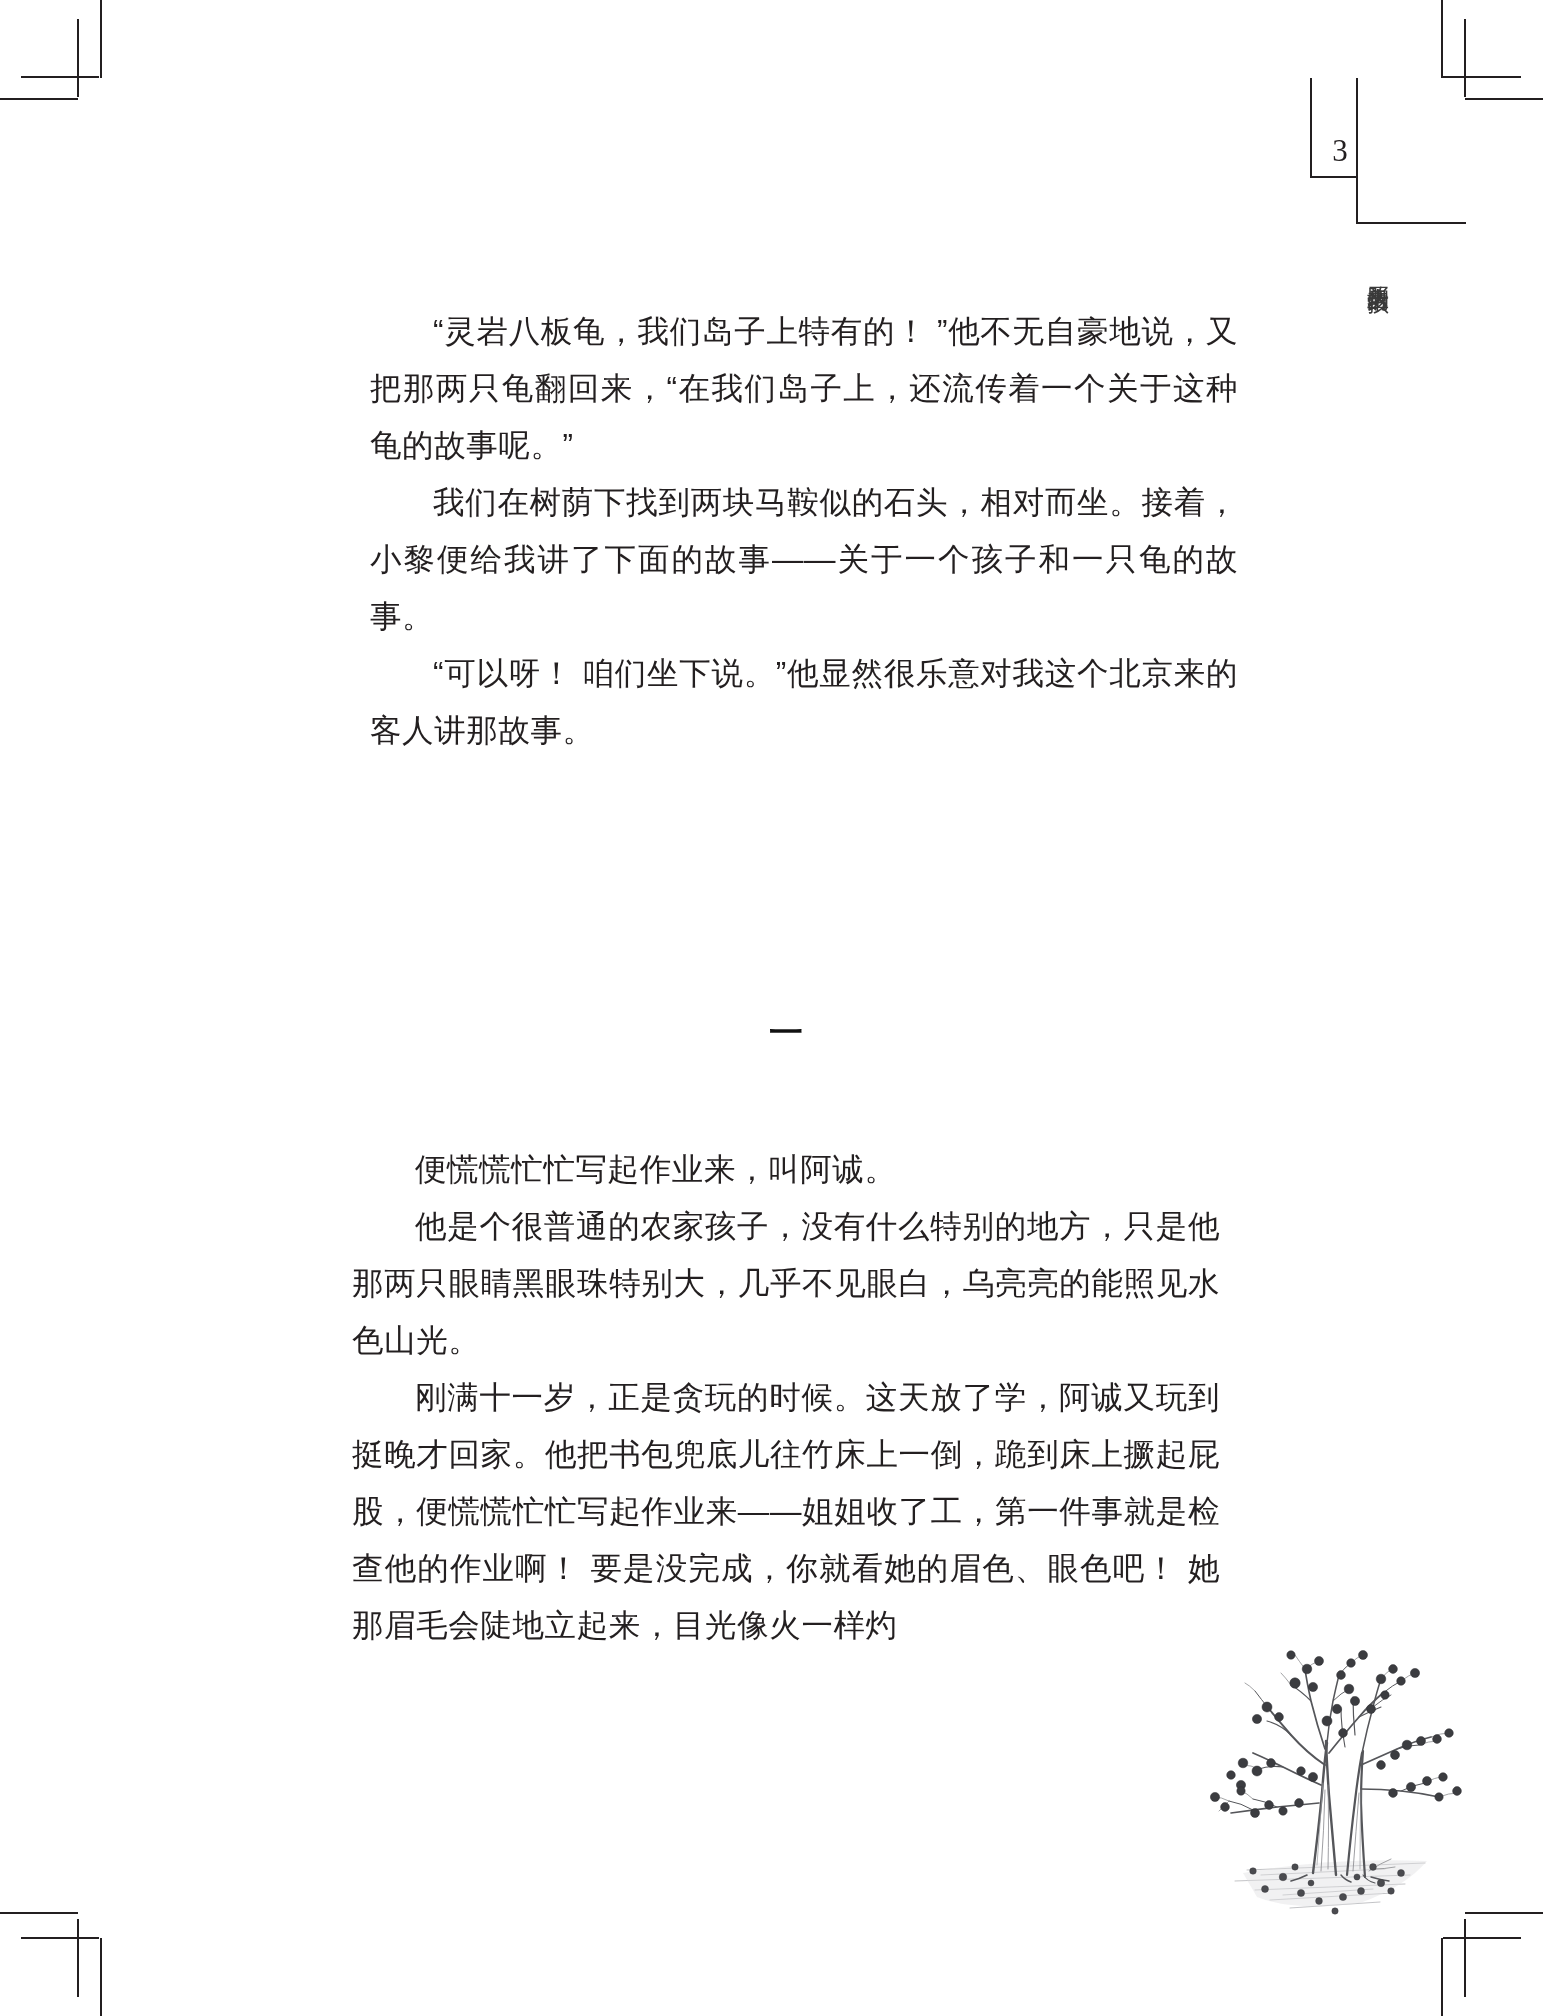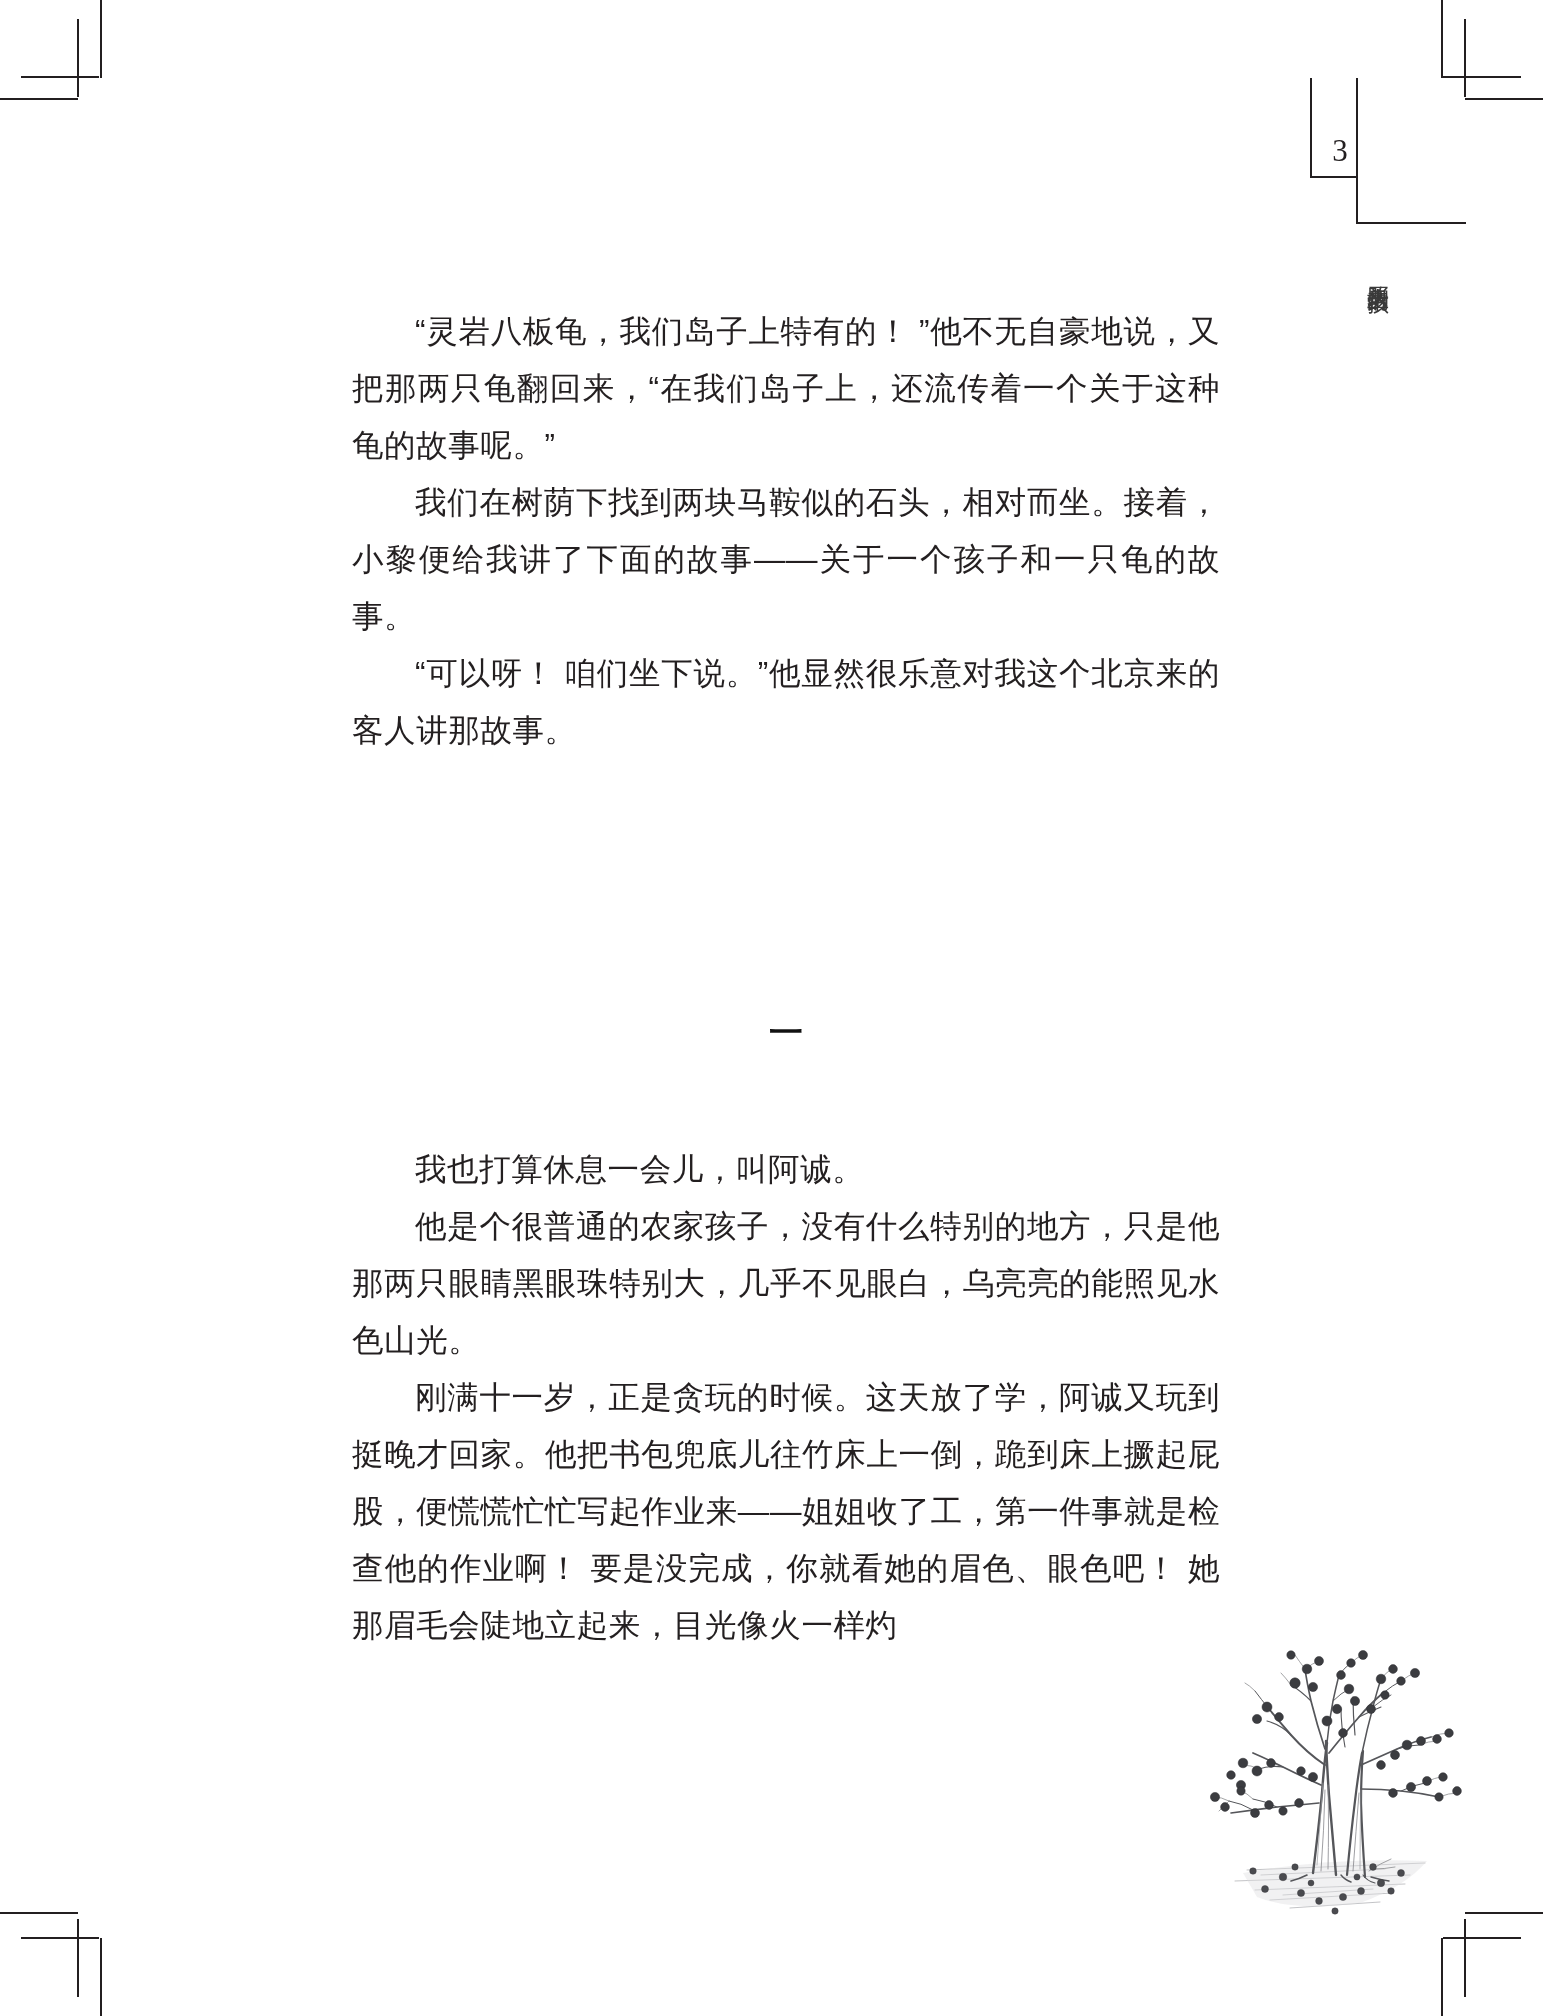"“灵岩八板龟，我们岛子上特有的！" .text-block { left: 352px -> 370px }
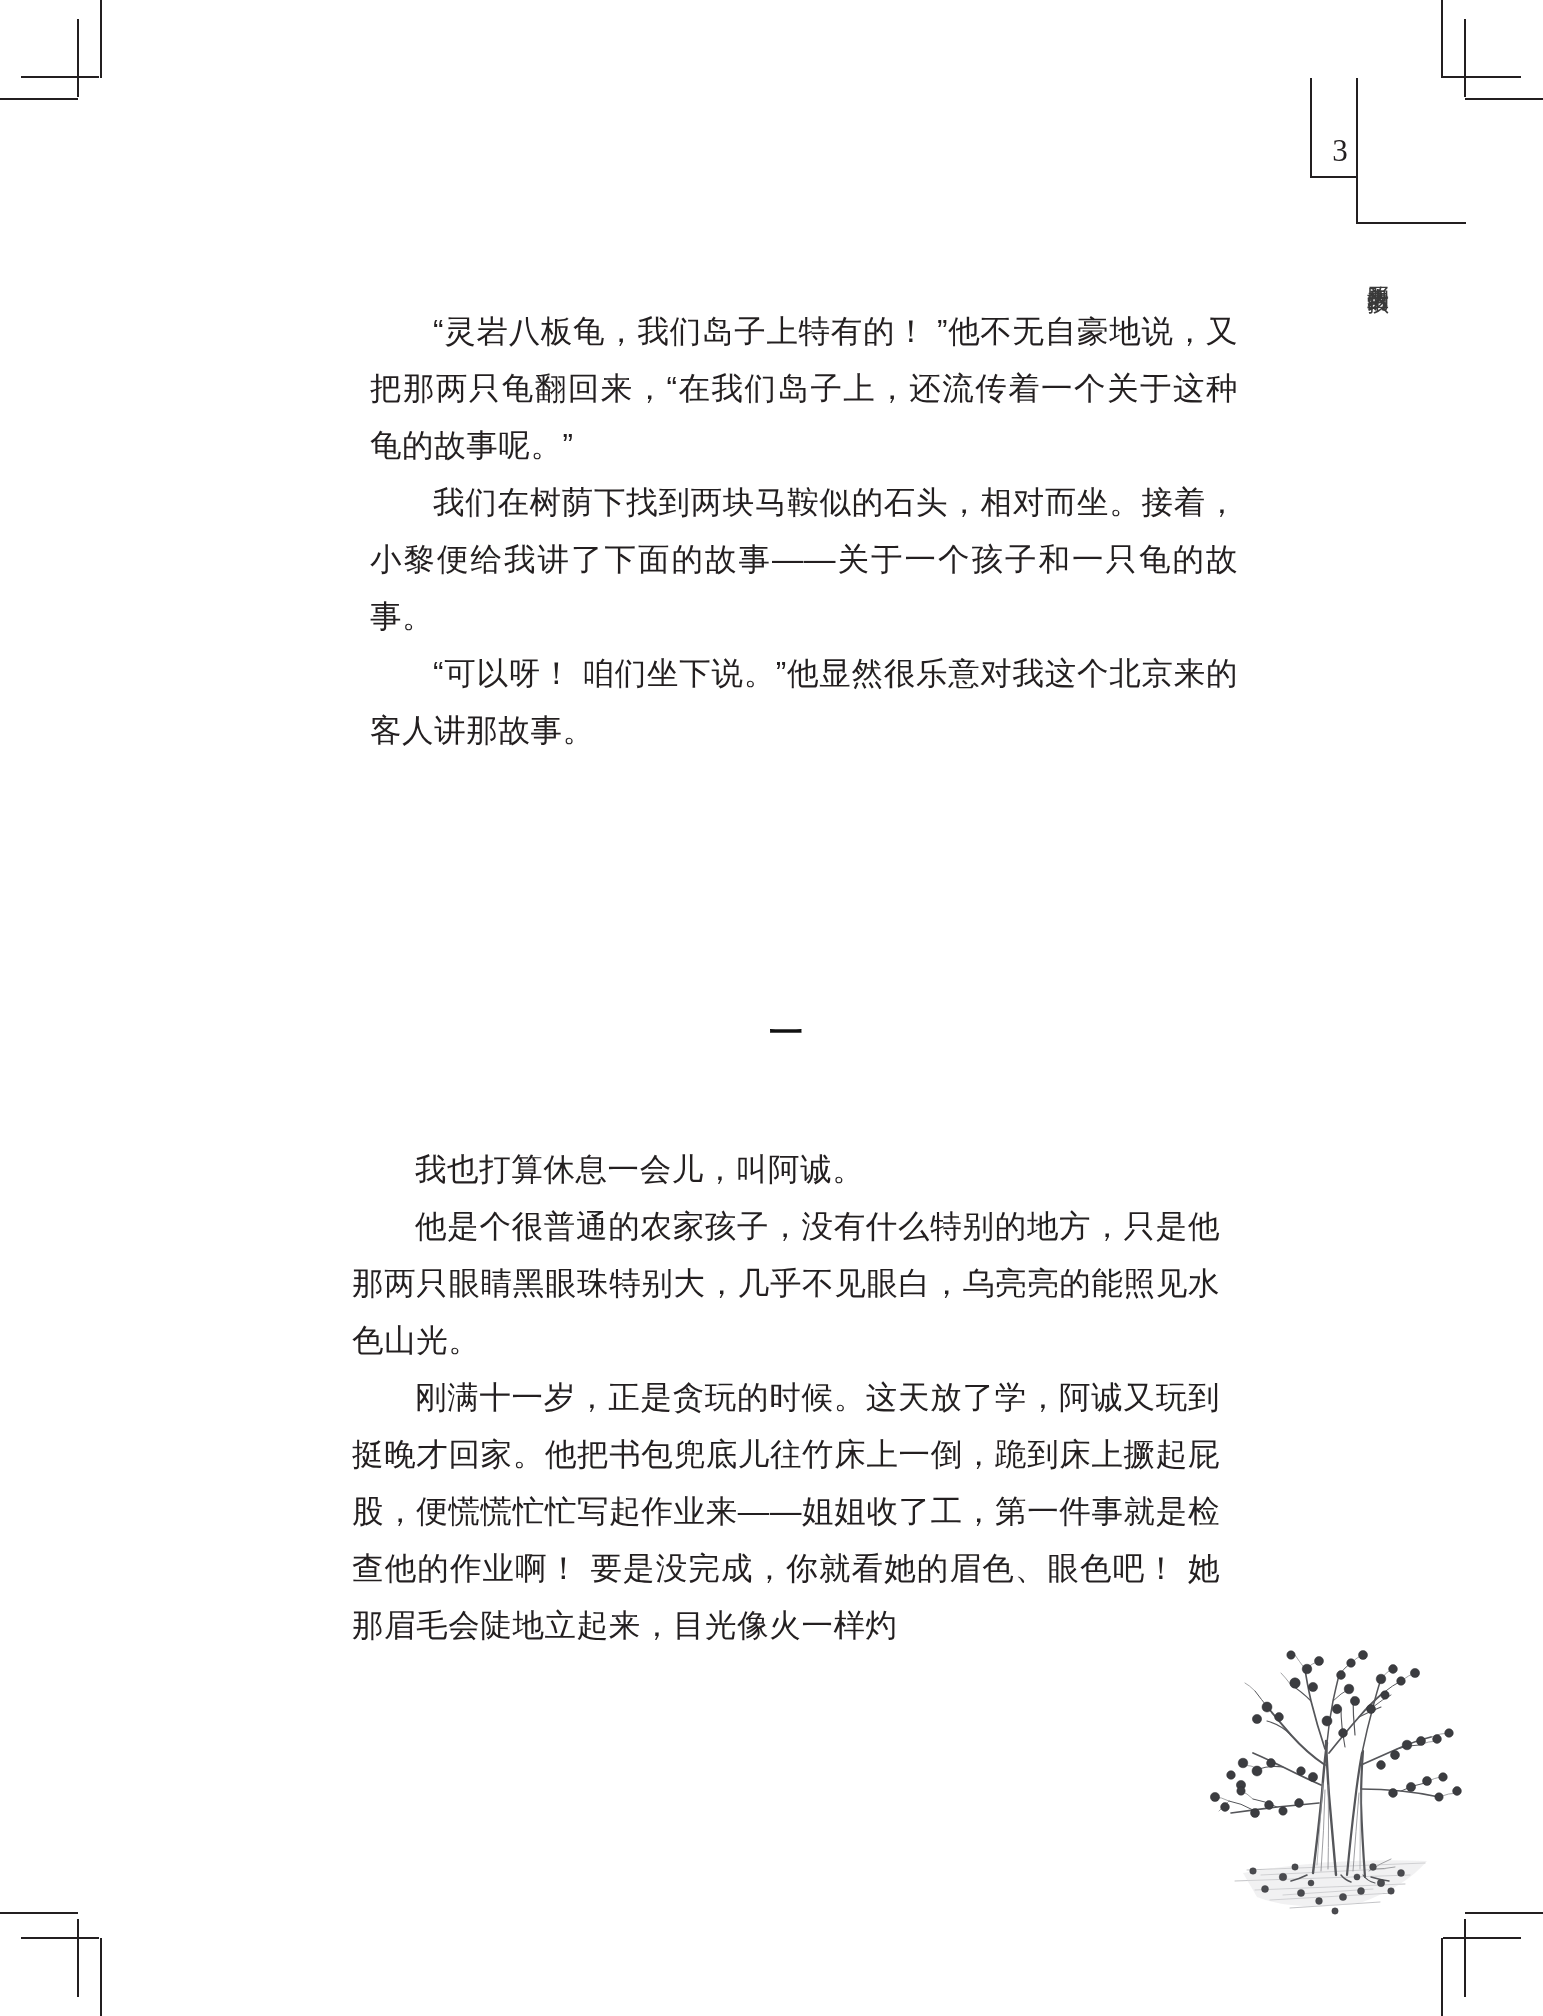"我也打算休息一会儿，叫阿诚。" p.para { text: 我也打算休息一会儿 -> 便慌慌忙忙写起作业来 }
